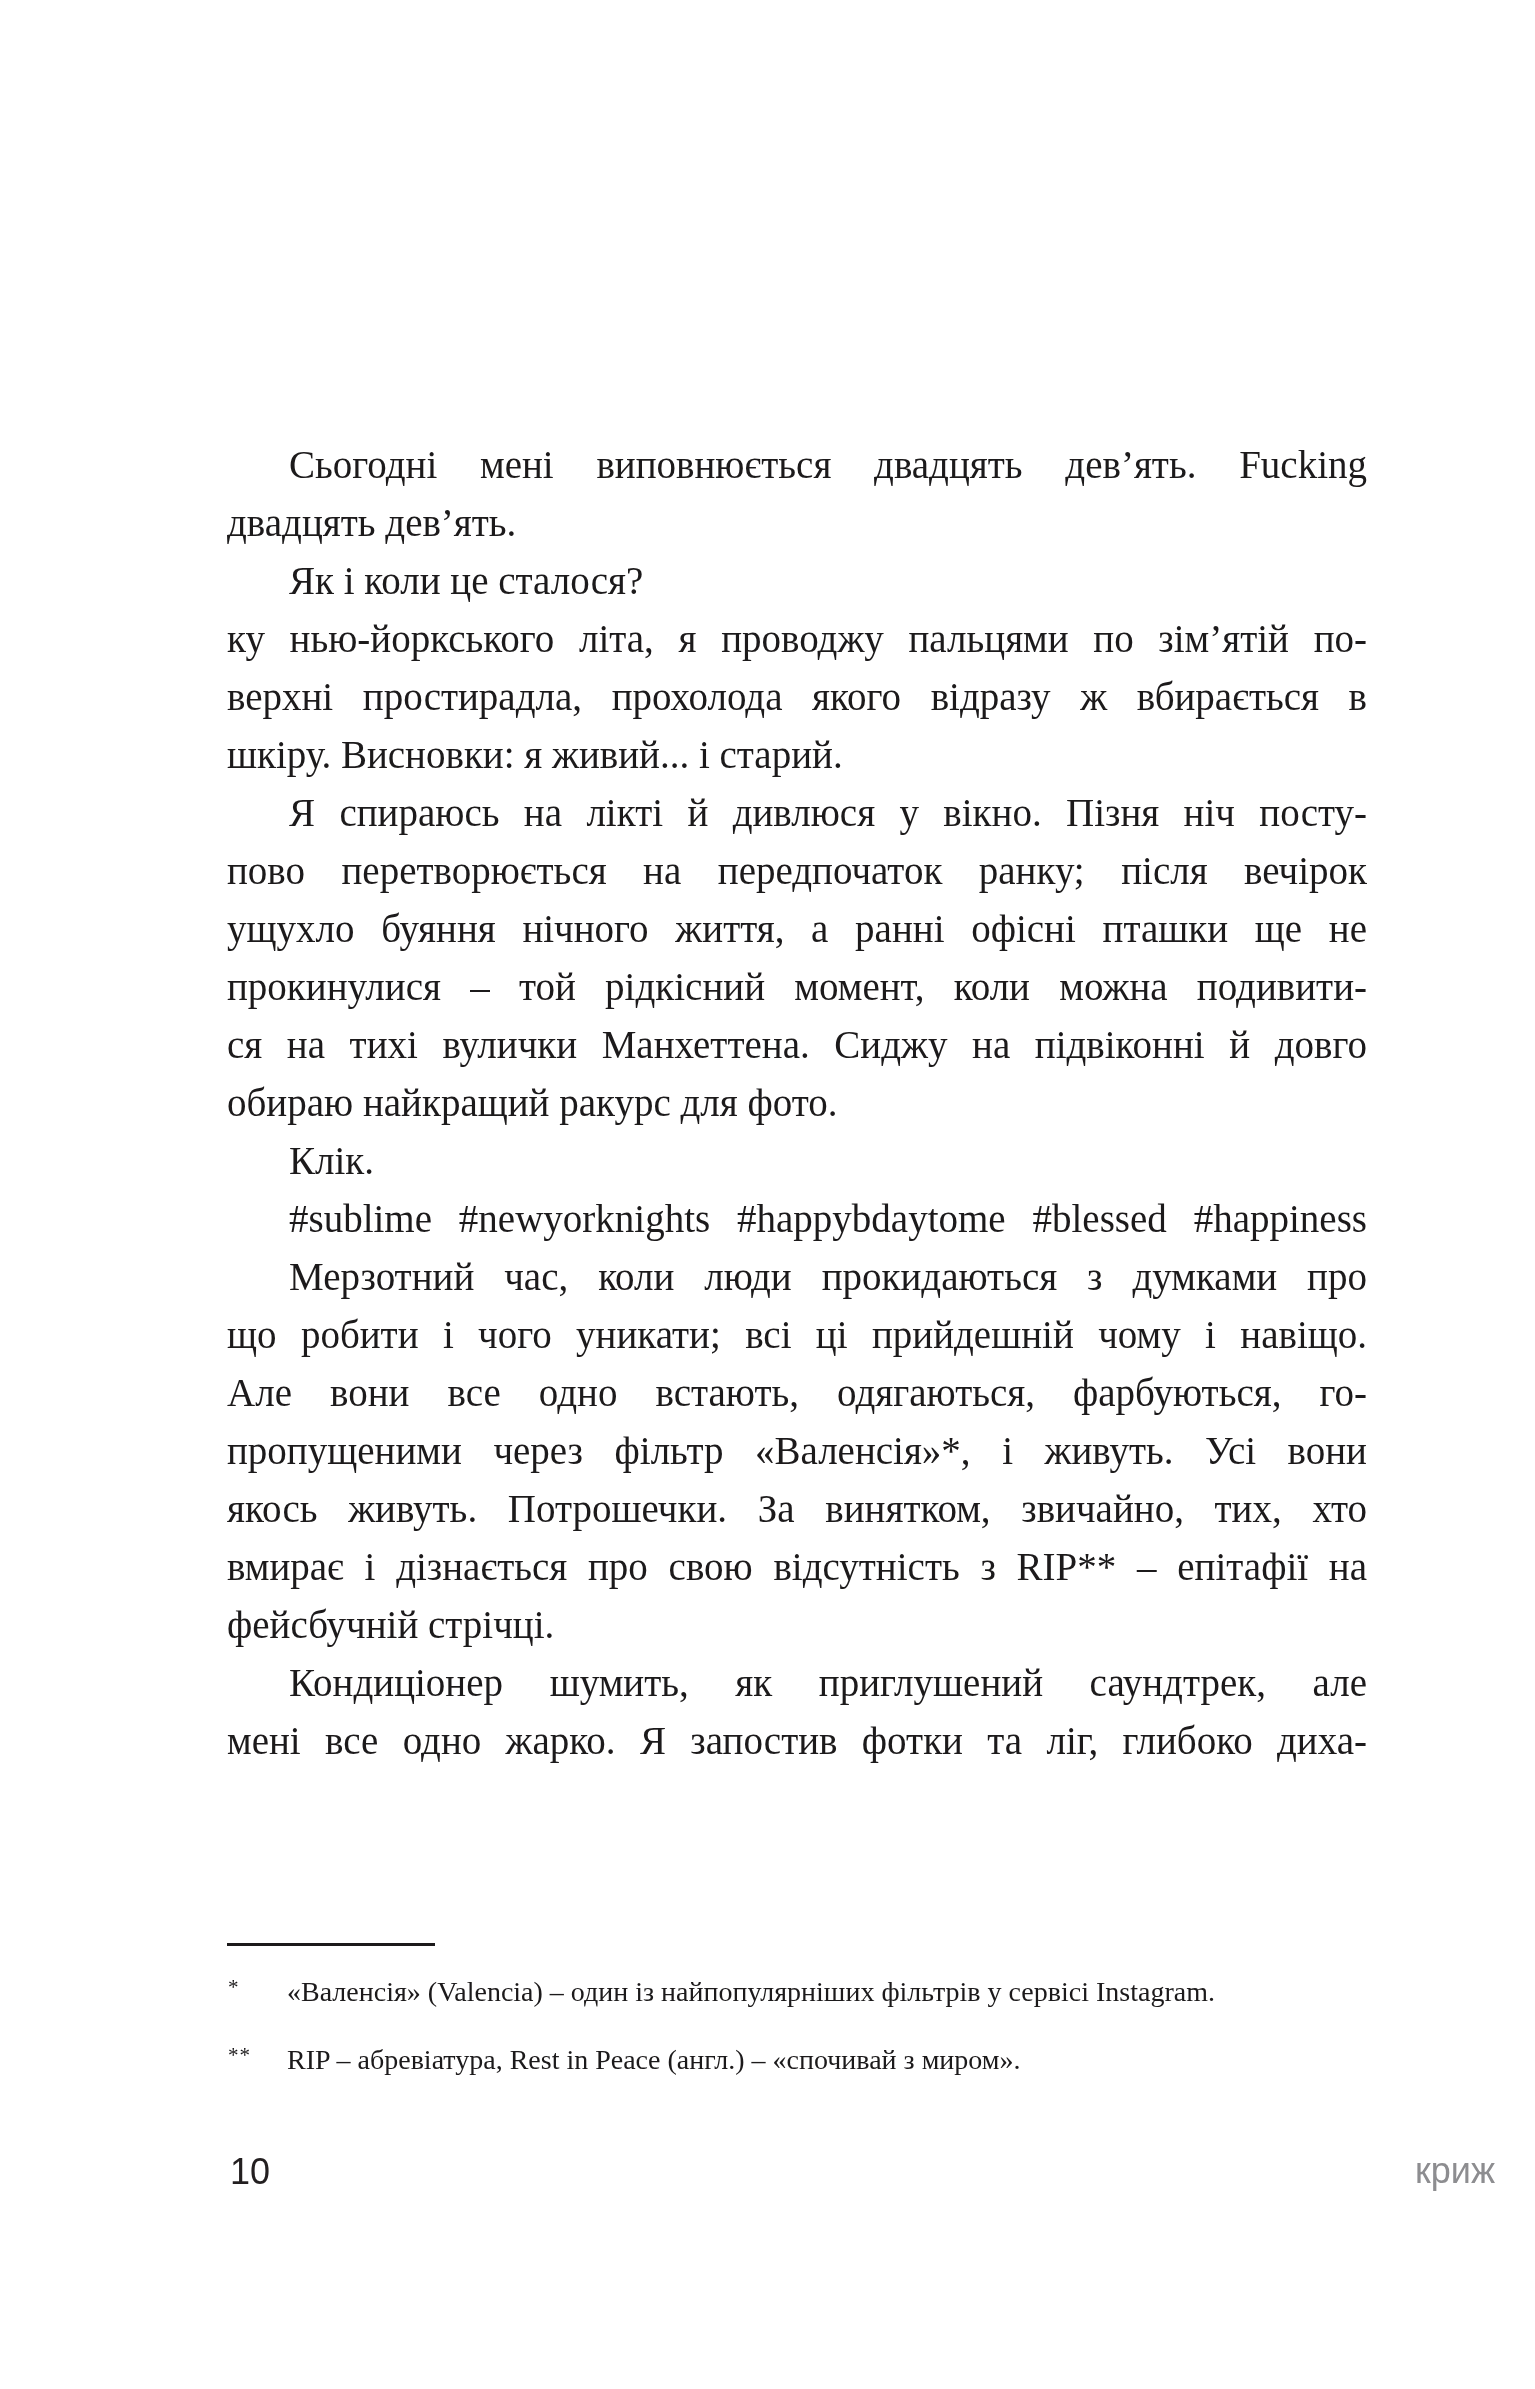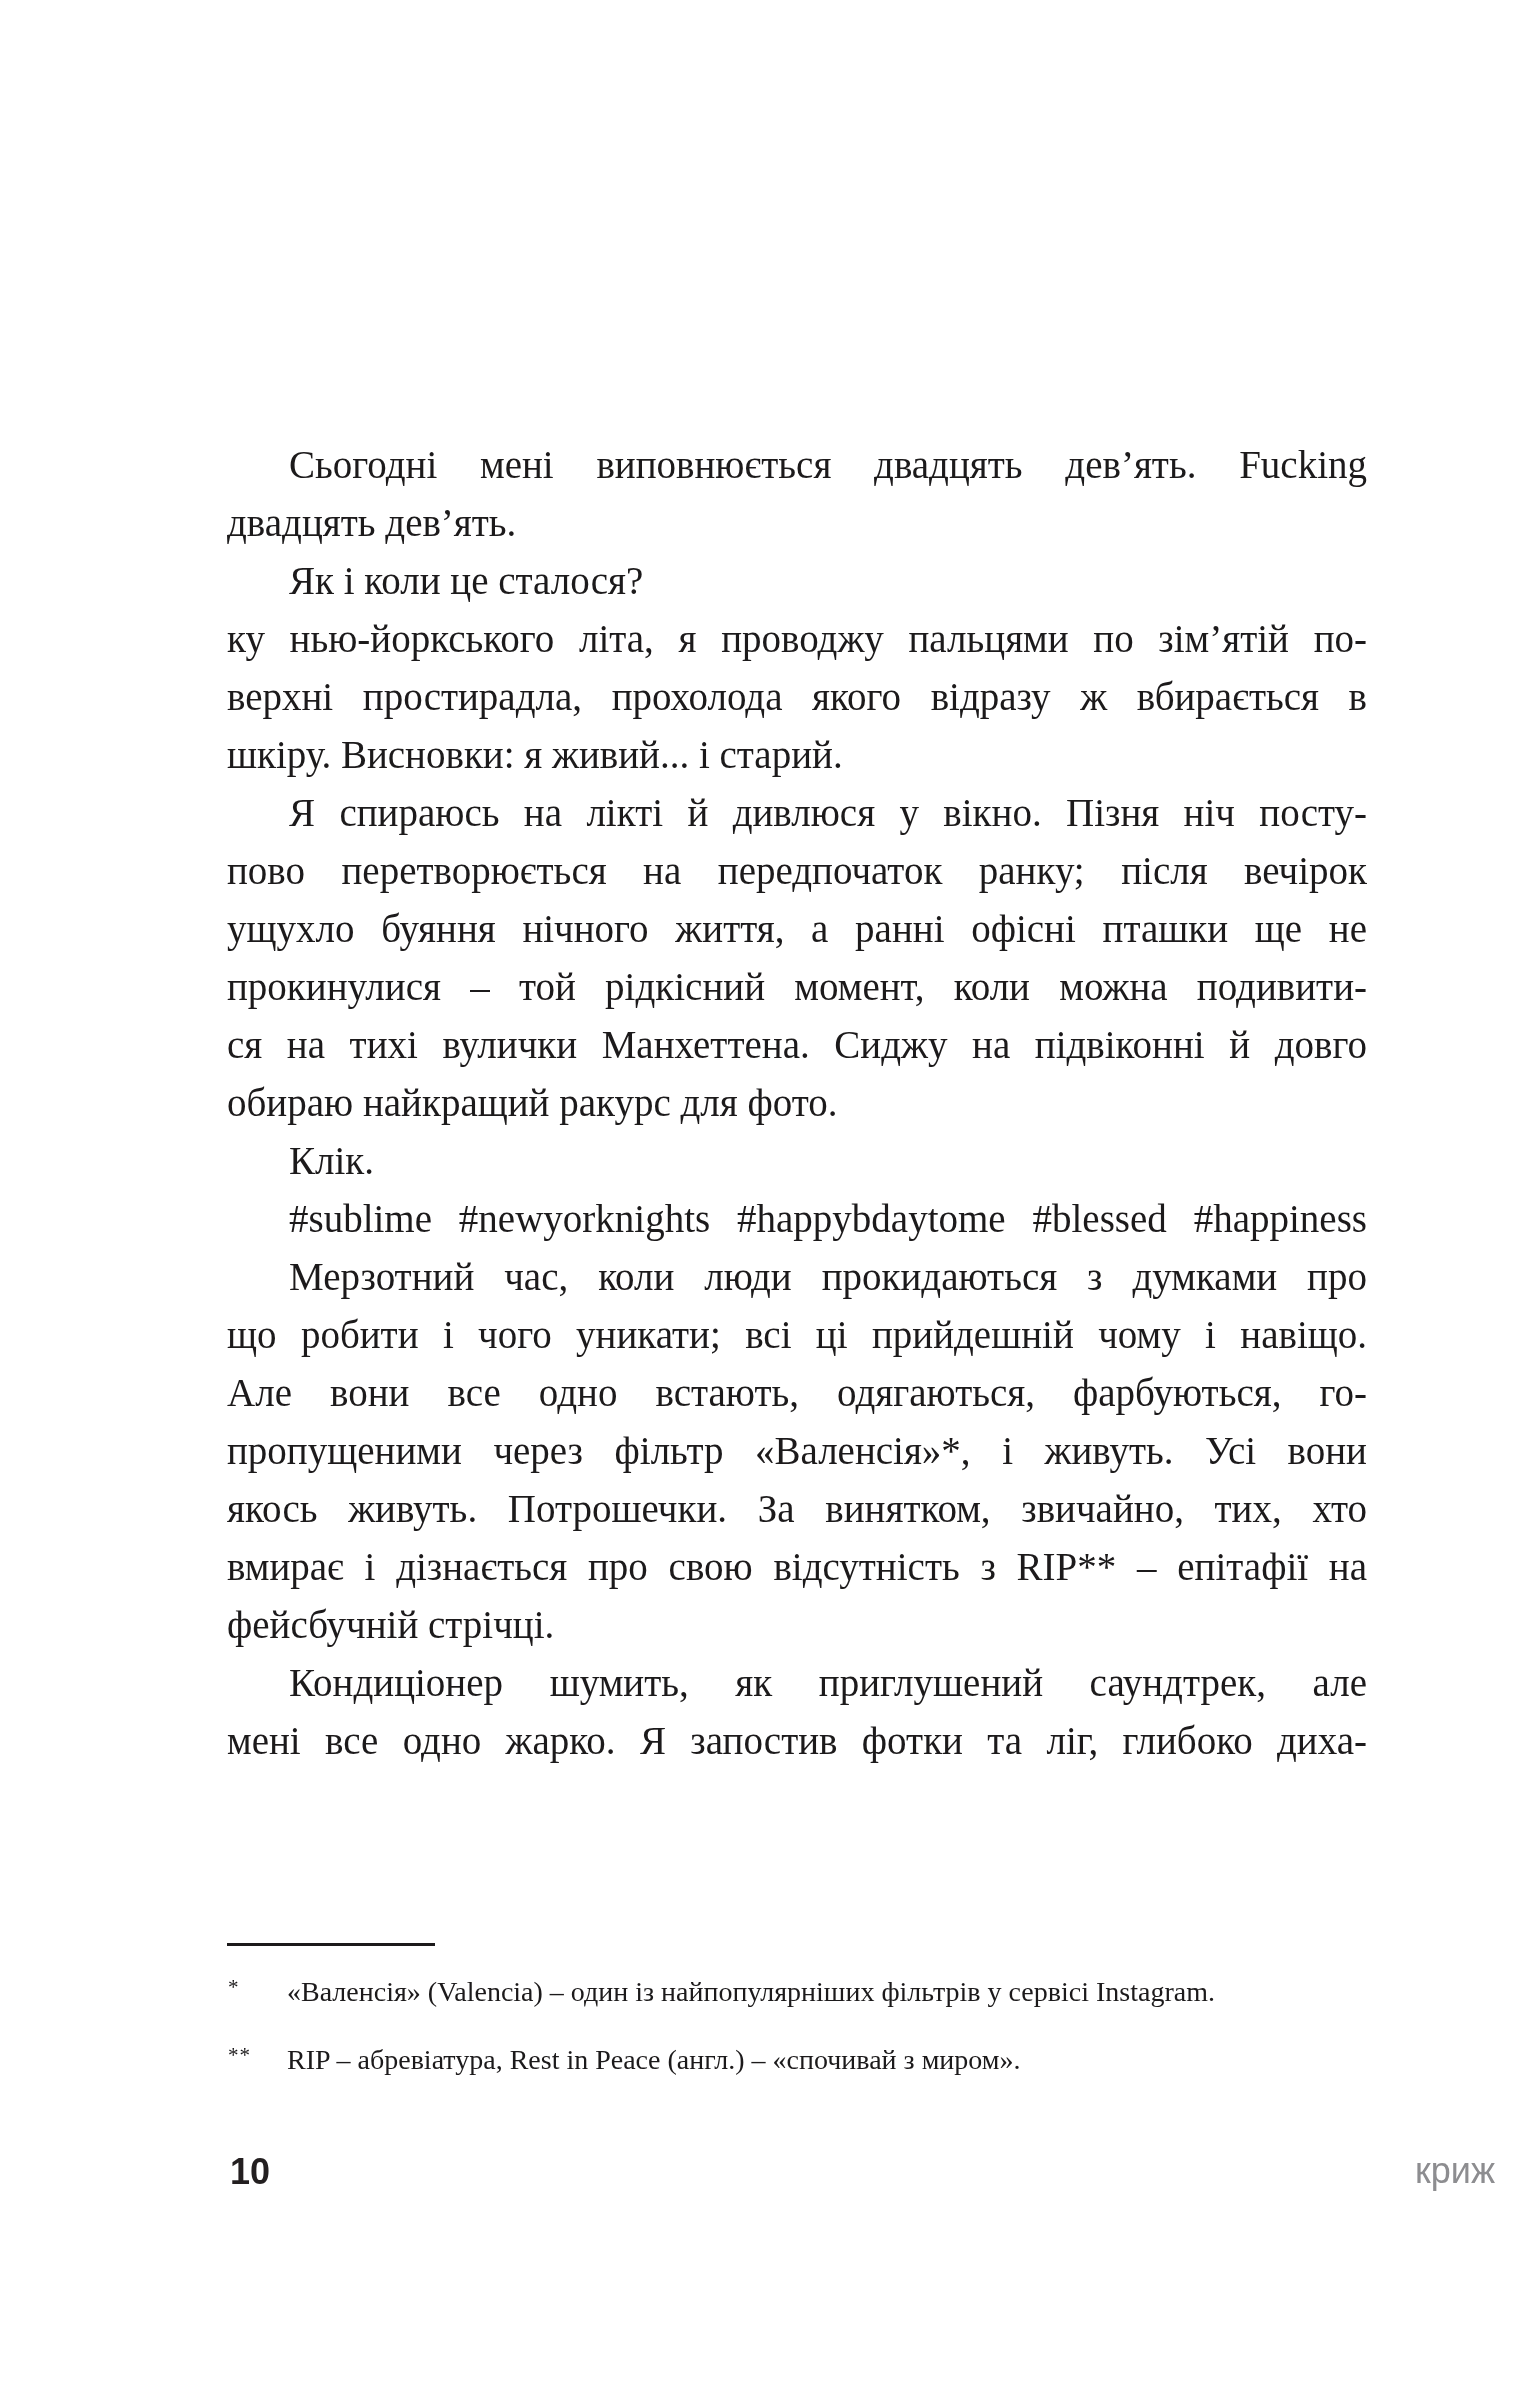"10" .page-number { font-weight: 700 -> 400 }
